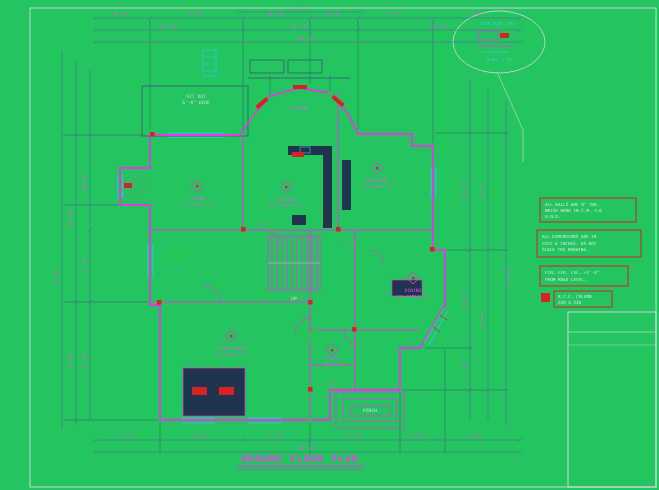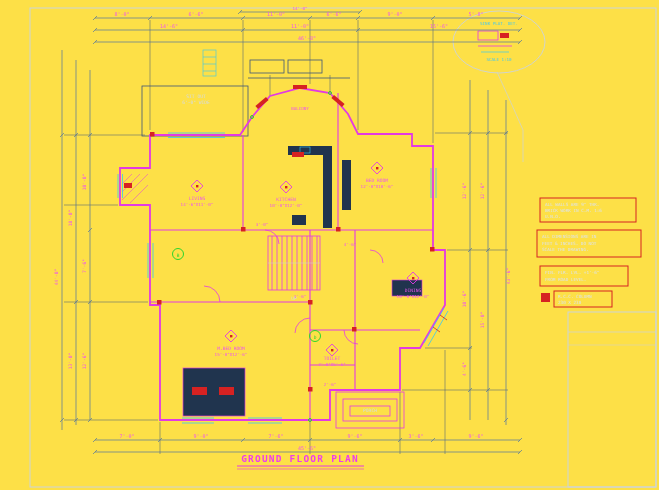"GROUND FLOOR PLAN" .stage { background: #fde047 -> #22c55e }
